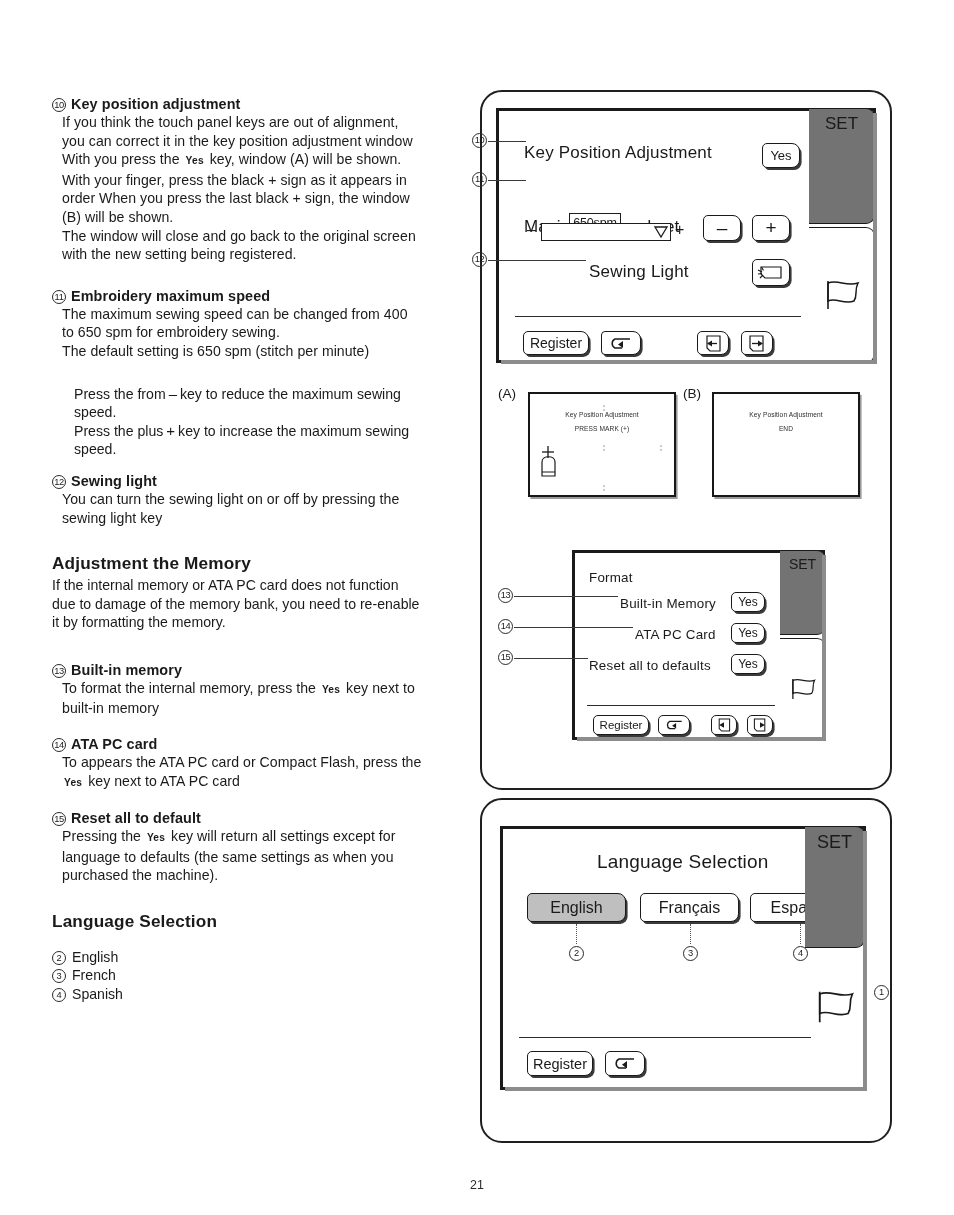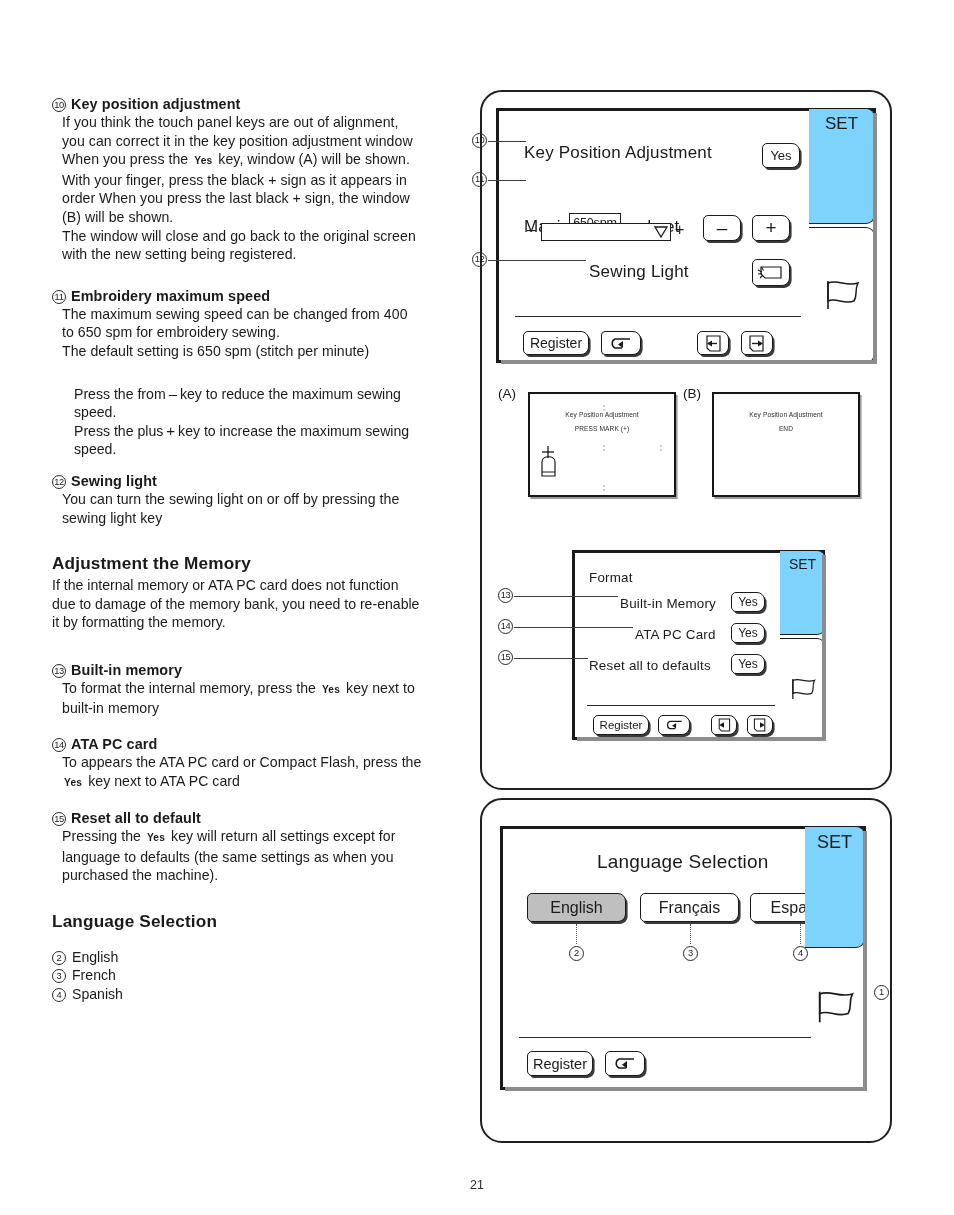"SET" .settab { background: #7dd3fc -> #737373 }
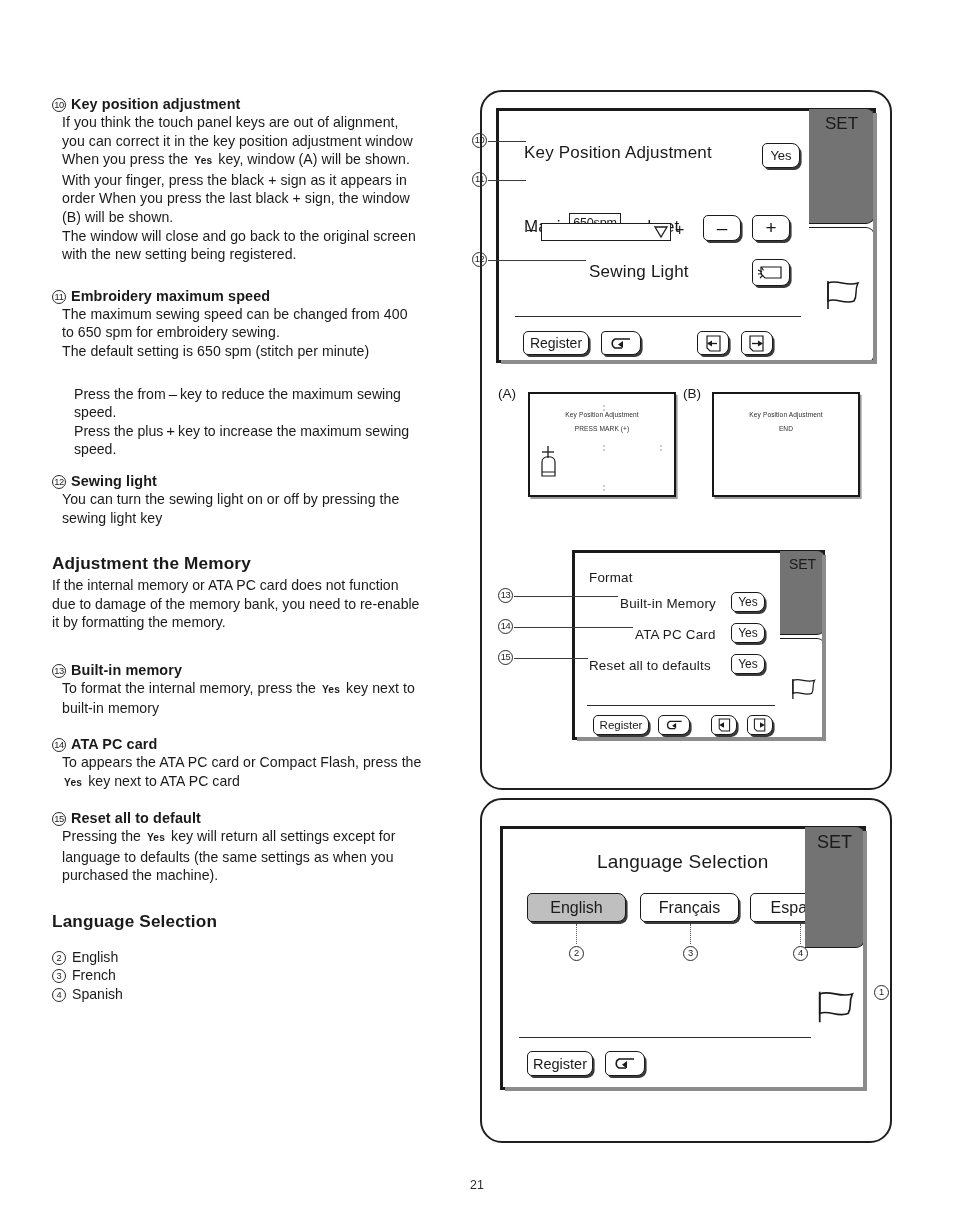"When you press the" span { text: When -> With }
